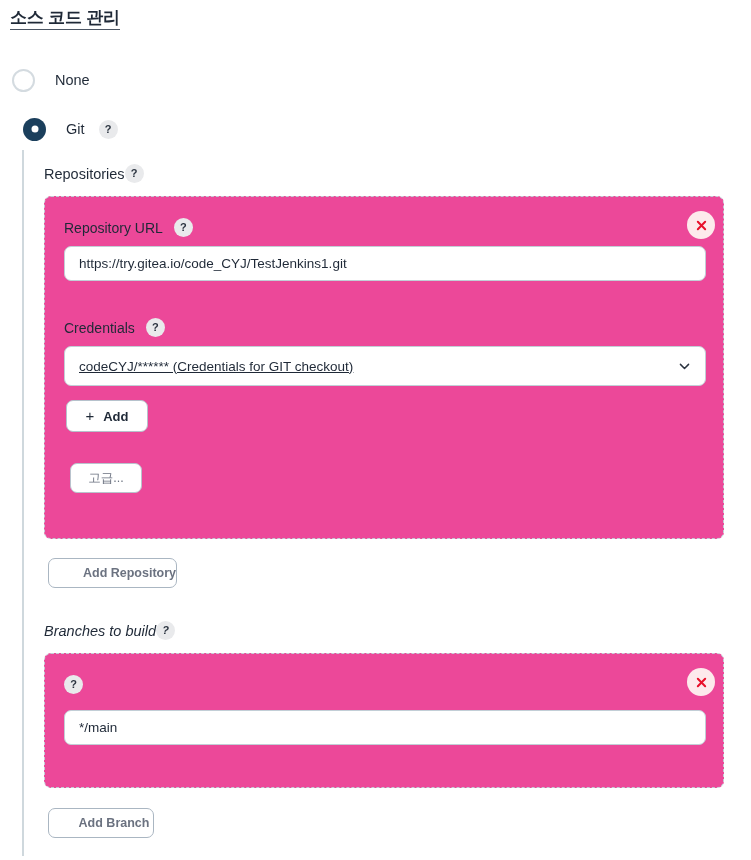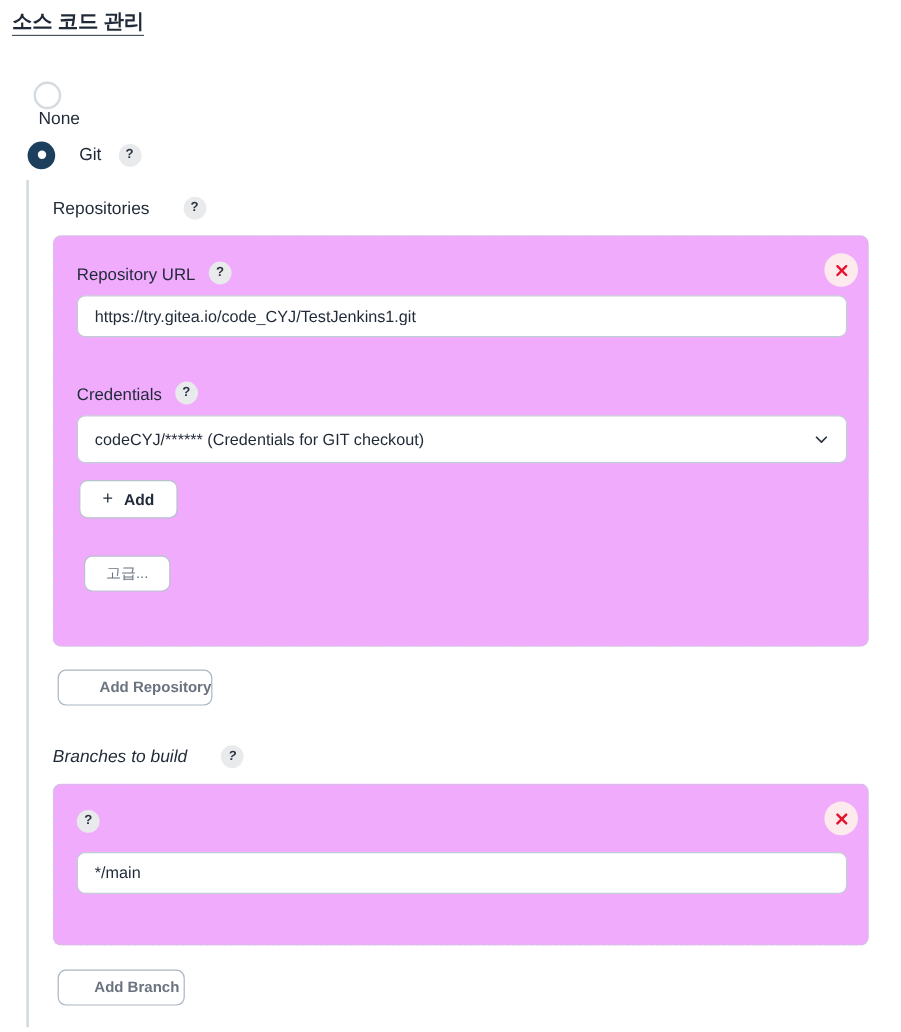"None" .radio-row.none-row { flex-direction: column -> none }
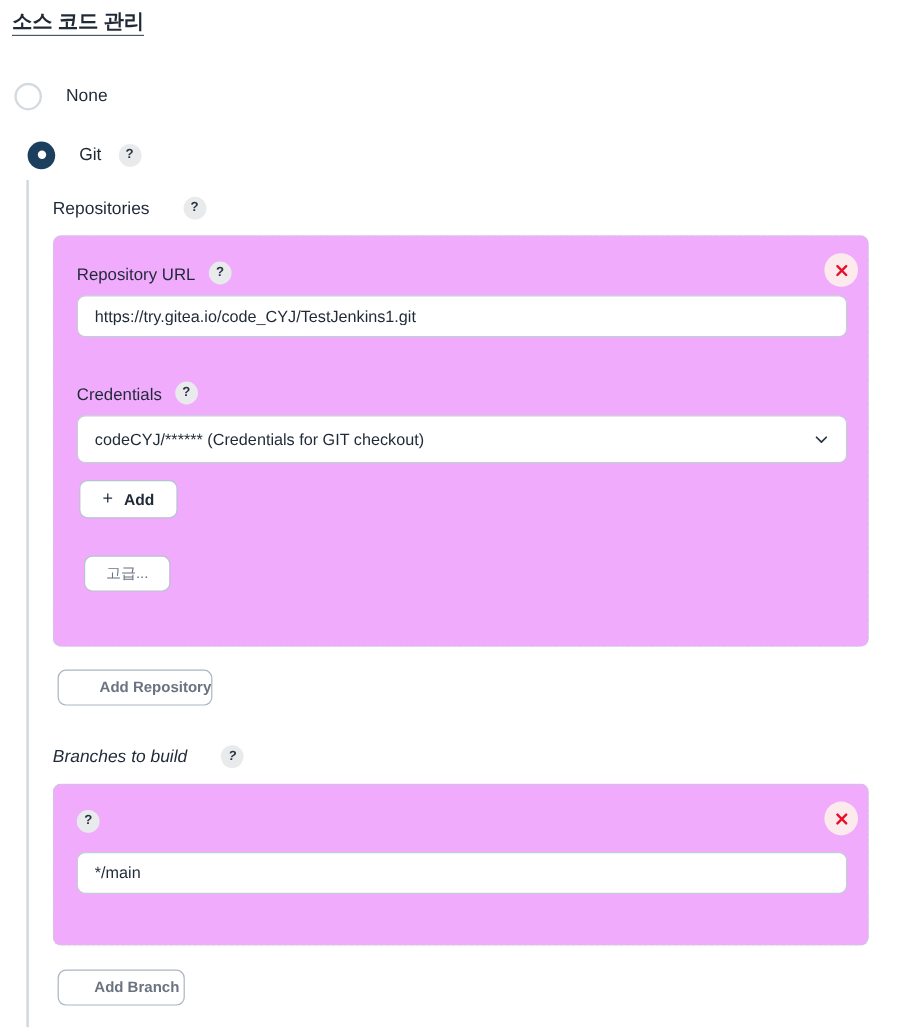"Repositories" .group-label { gap: 28px -> 0 }
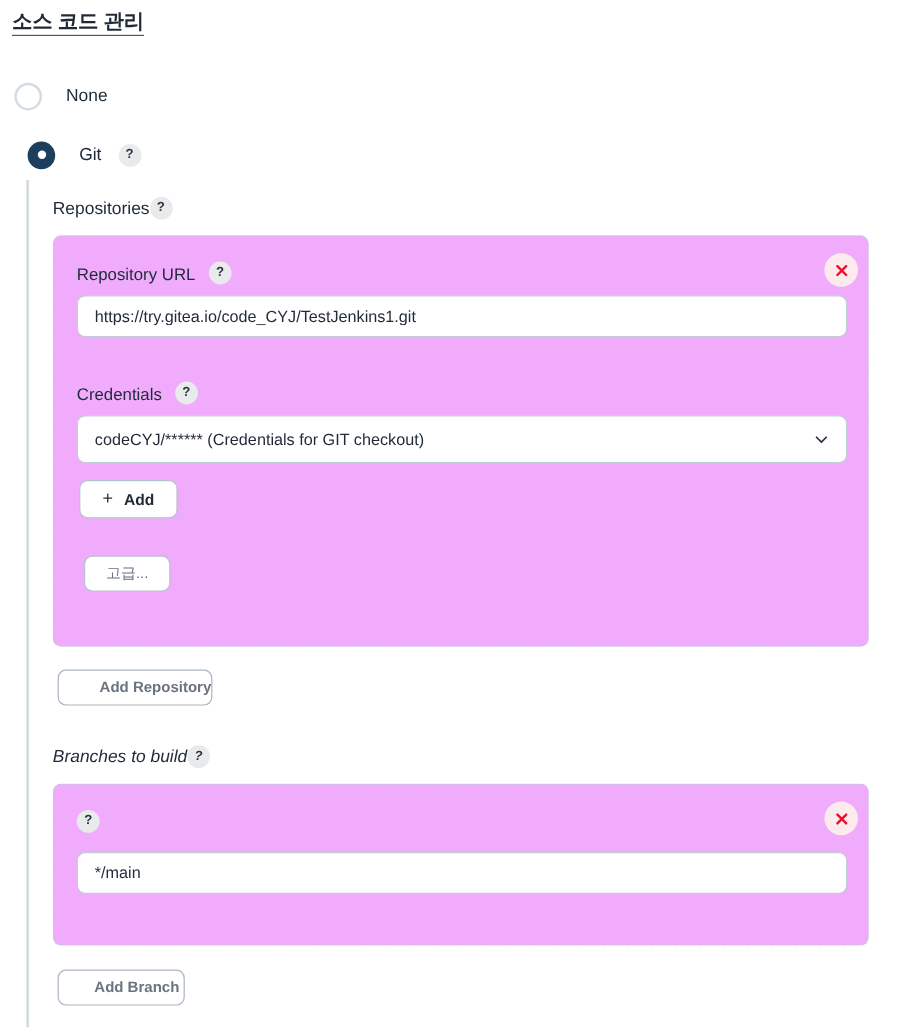"Repository URL" .dashed-box { background: #f0abfc -> #ec4899 }
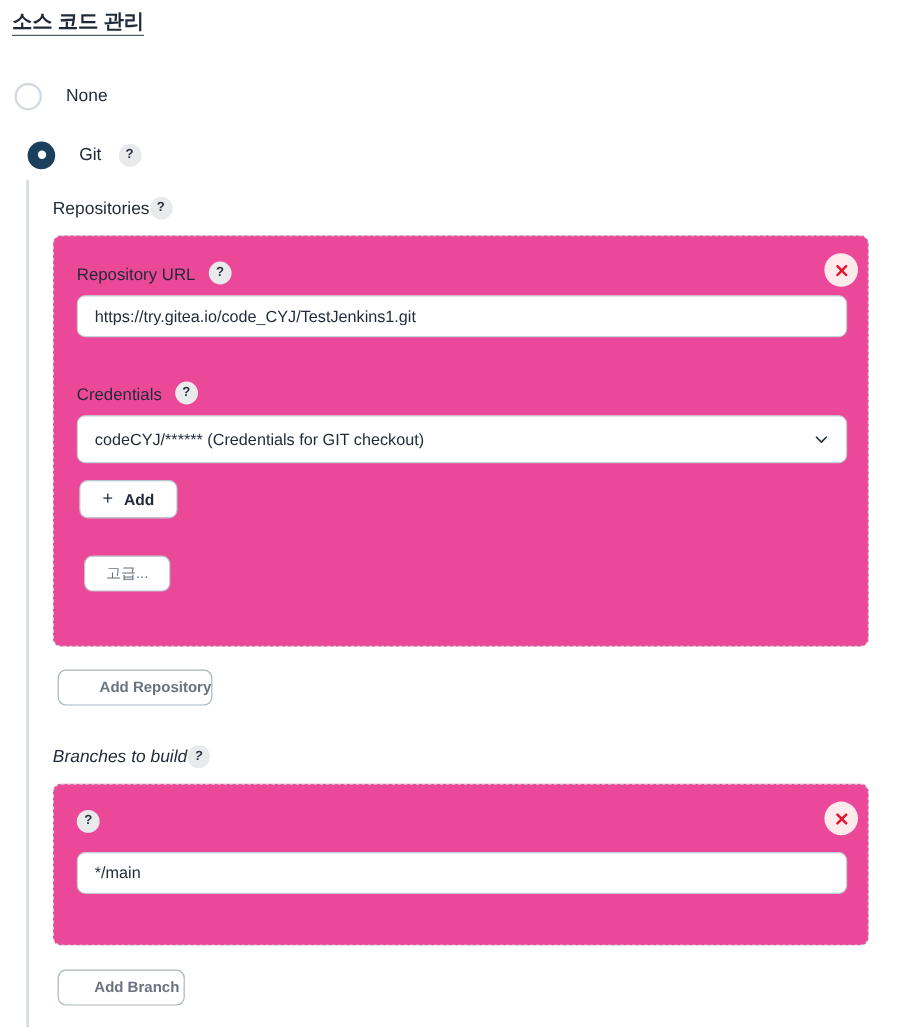"codeCYJ/****** (Credentials for GIT" div.select-wrap { text-decoration: none -> underline }
